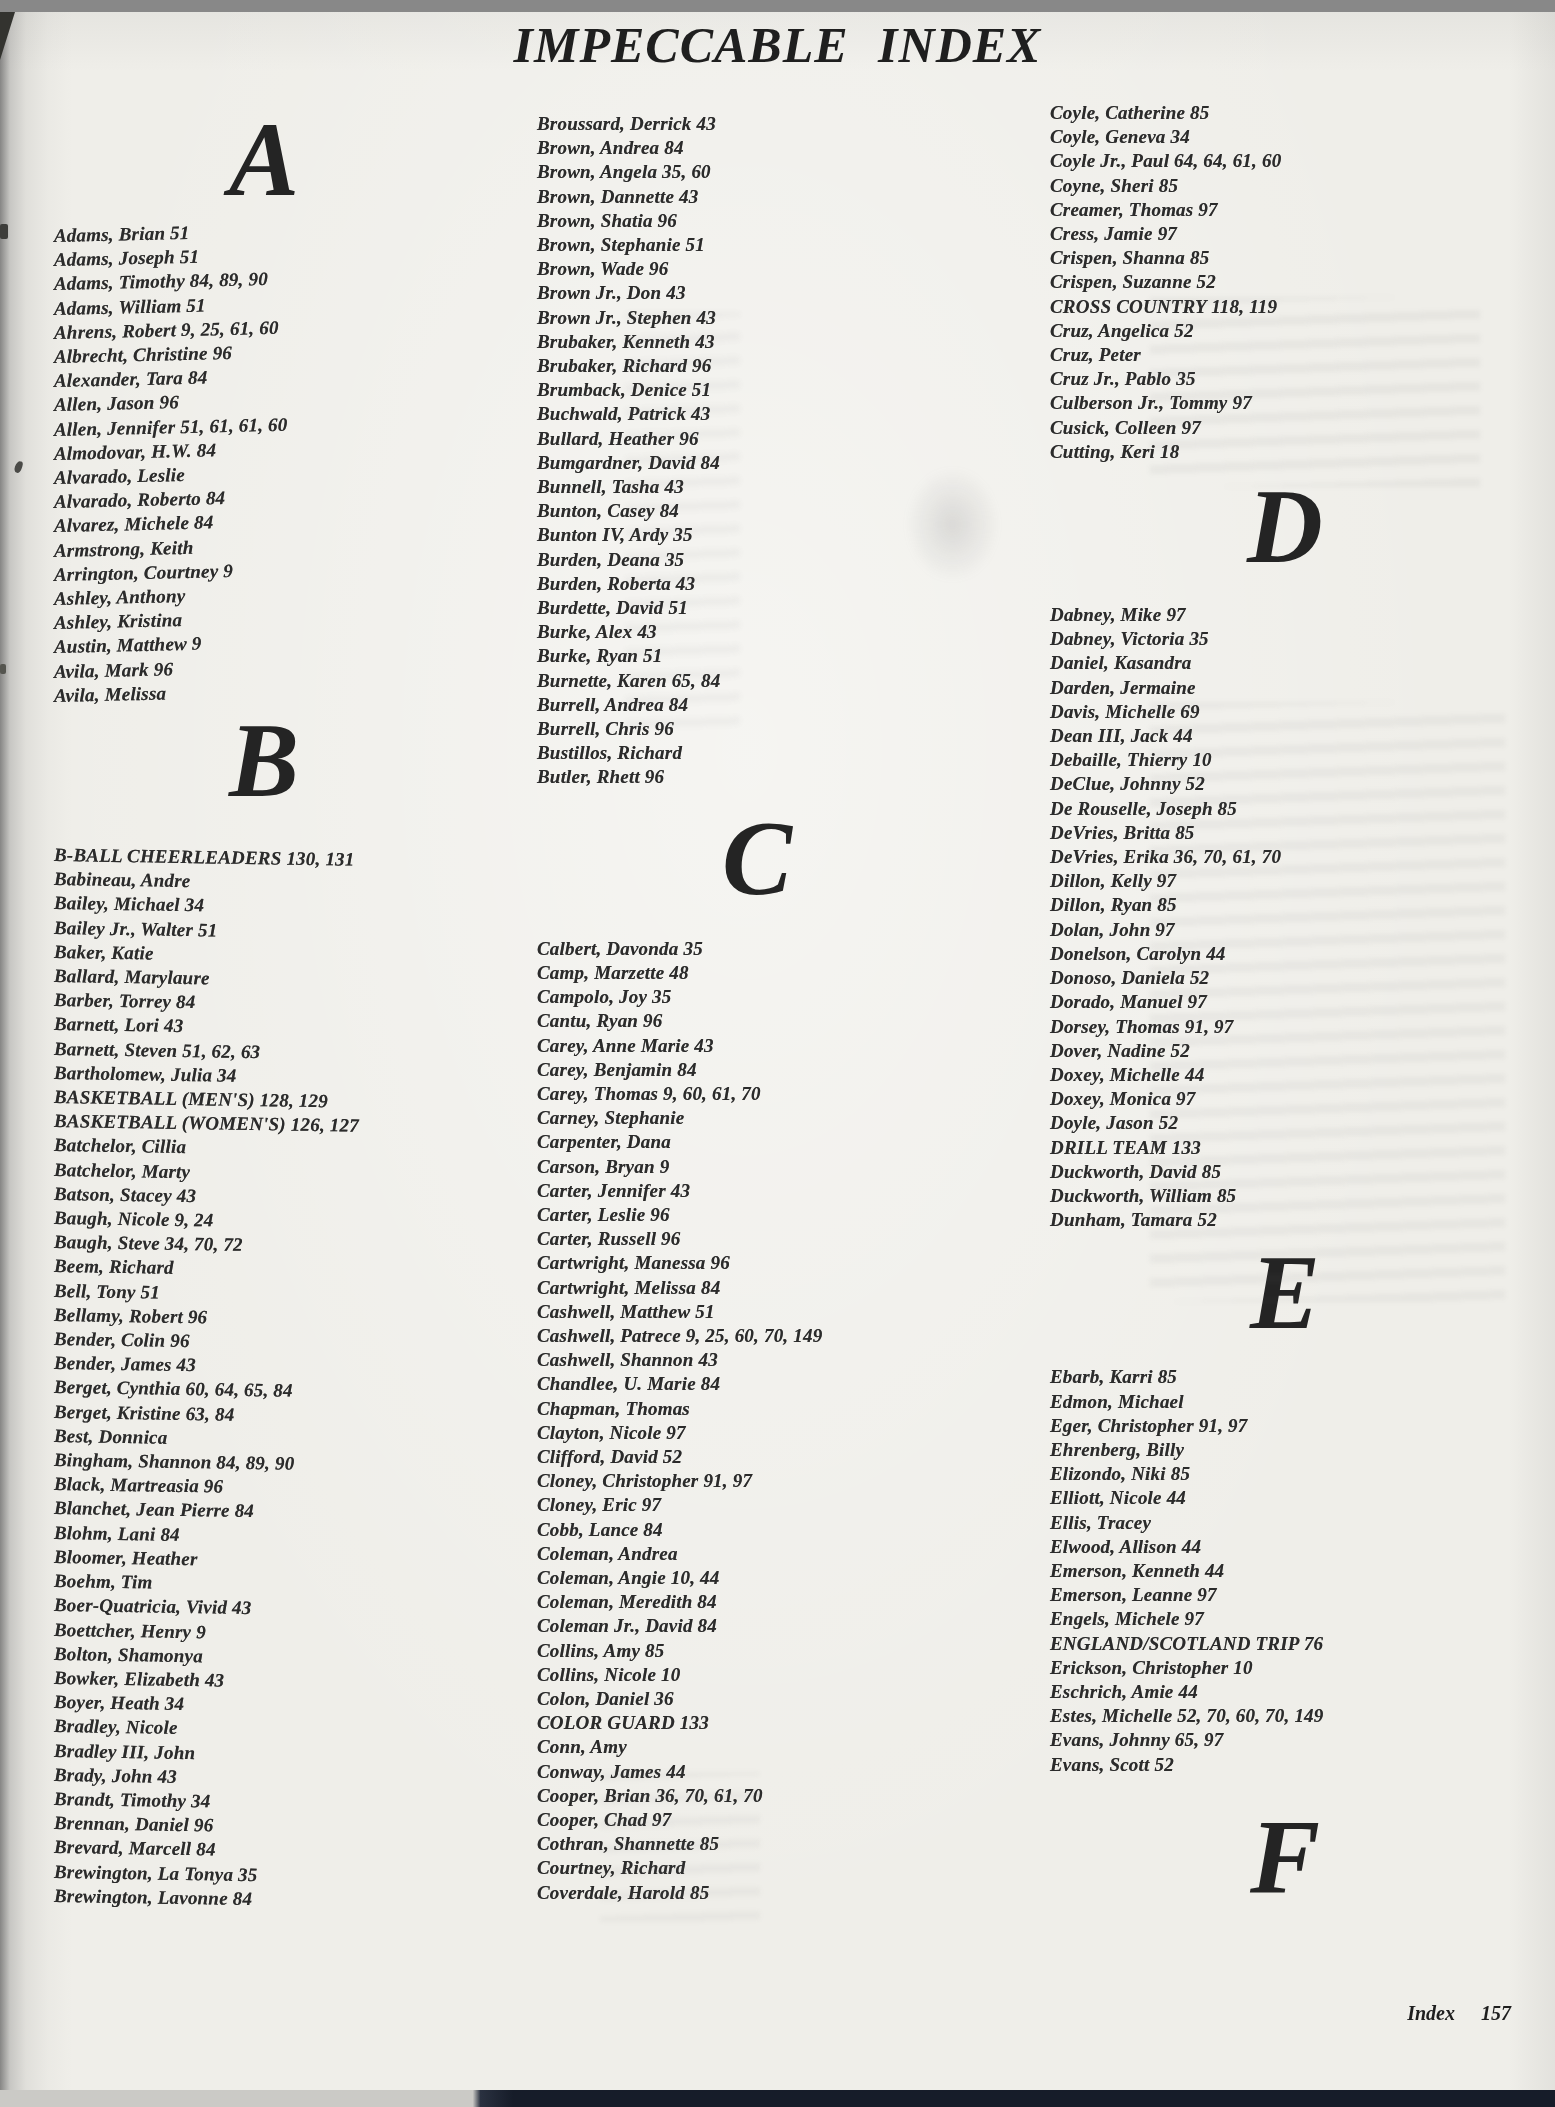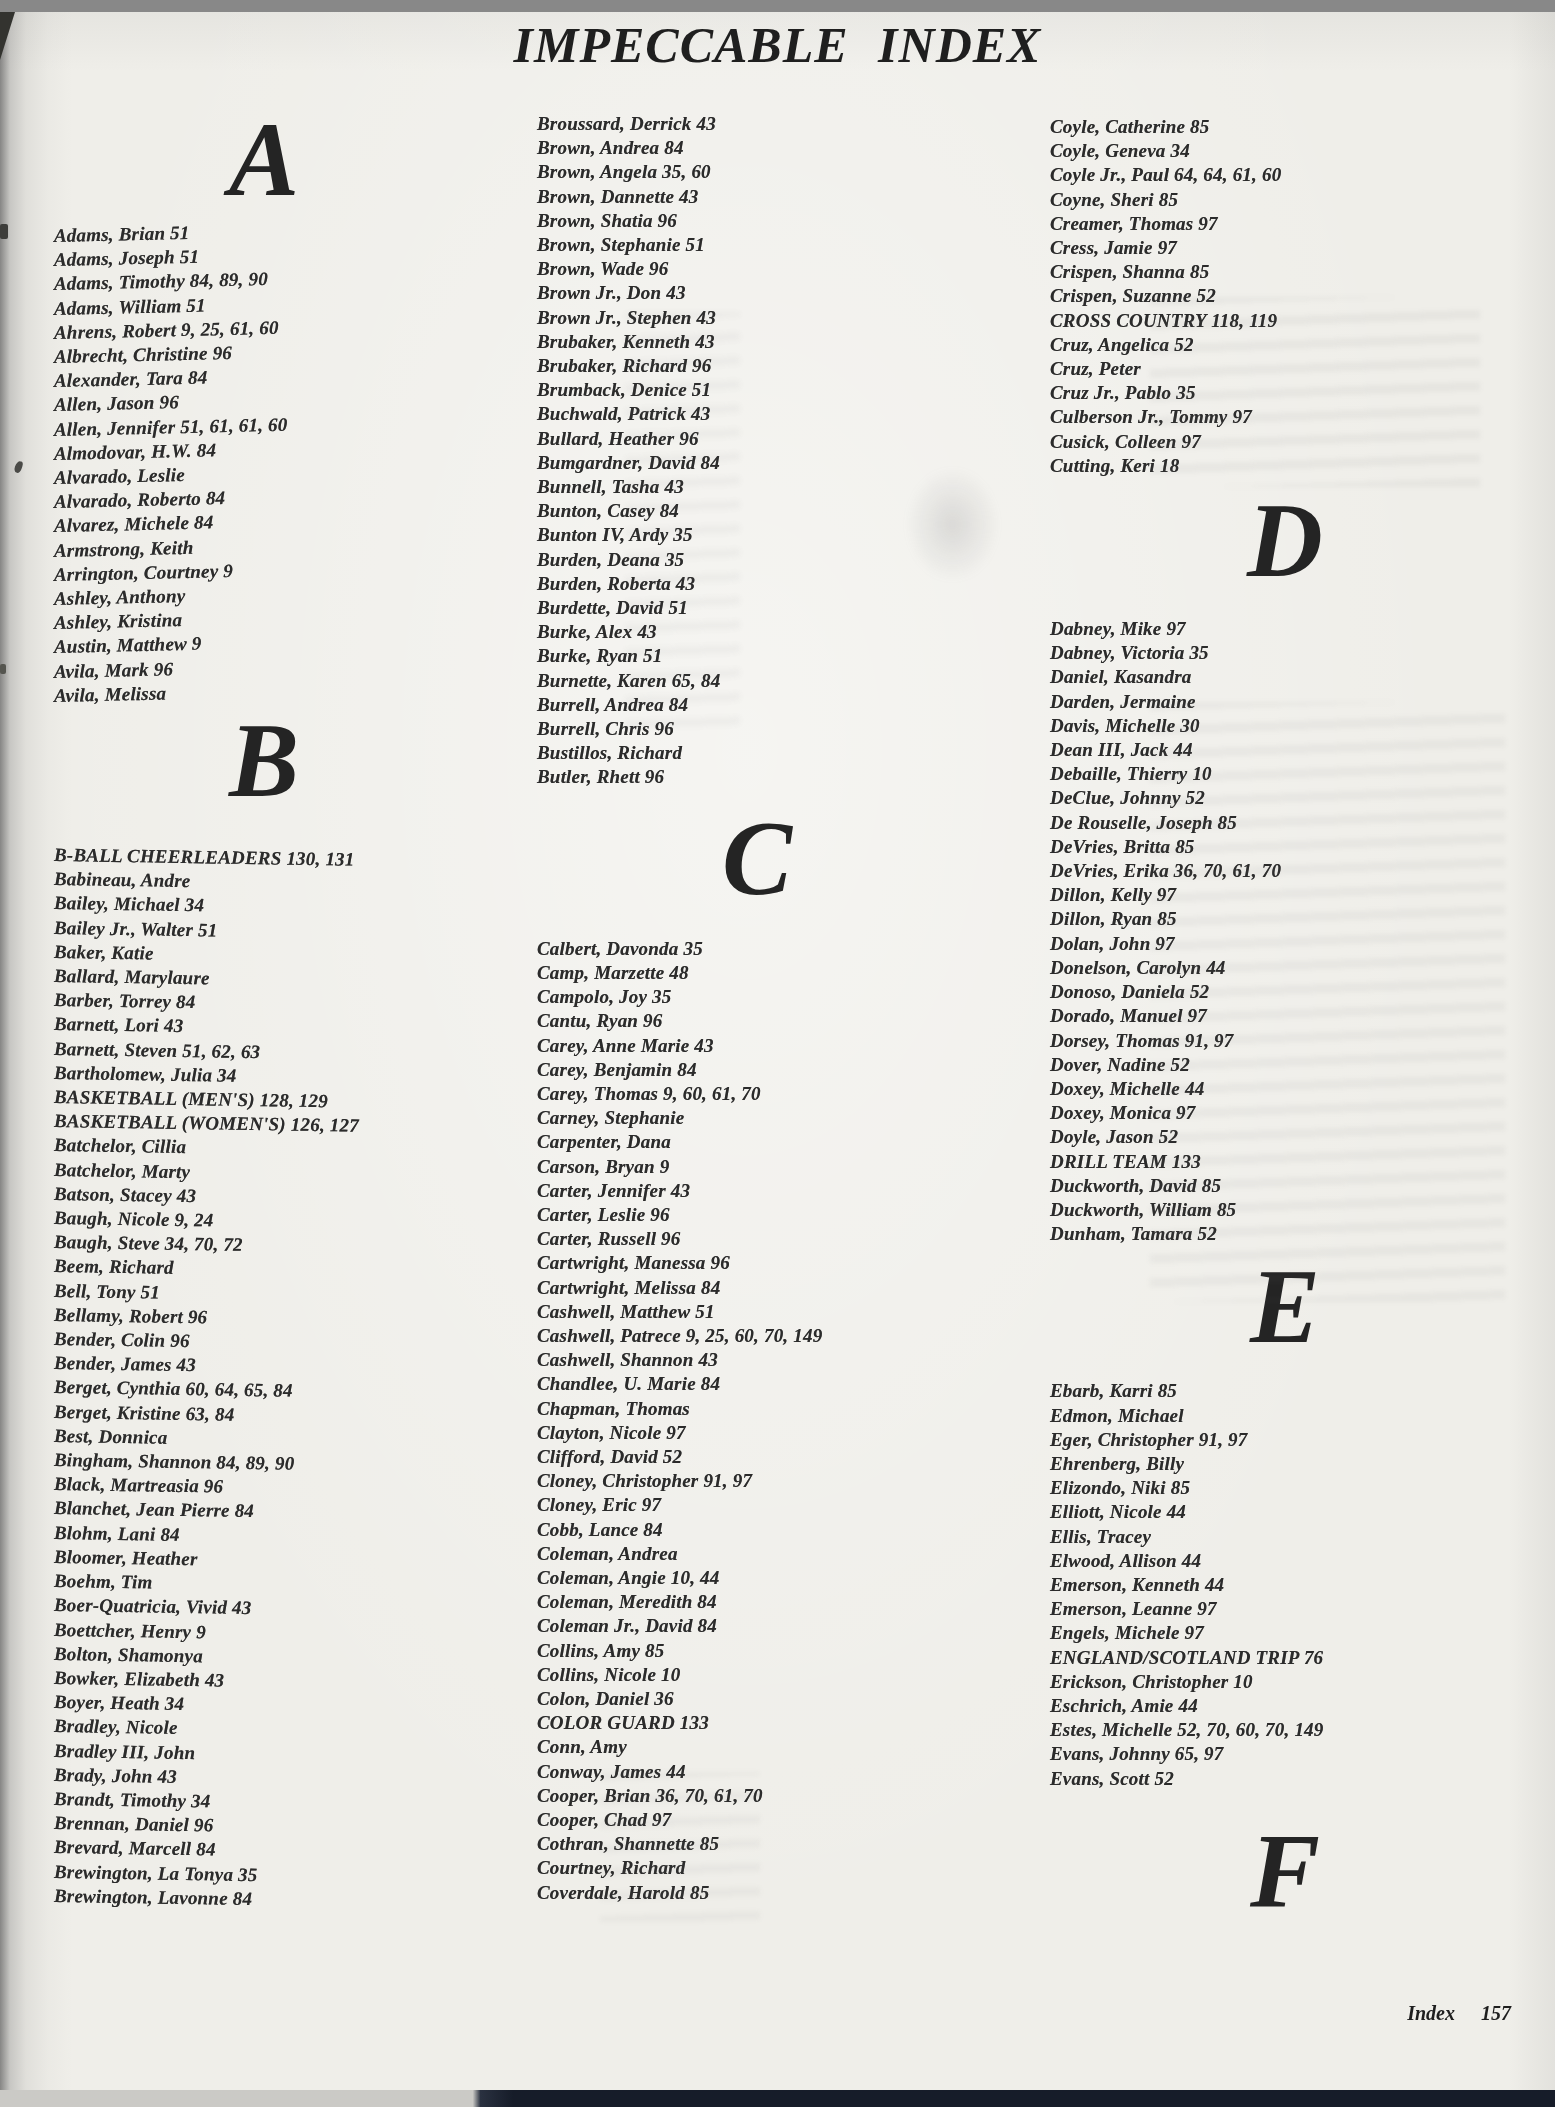"Coyle, Catherine 85" .col-2 { top: 103px -> 89px }
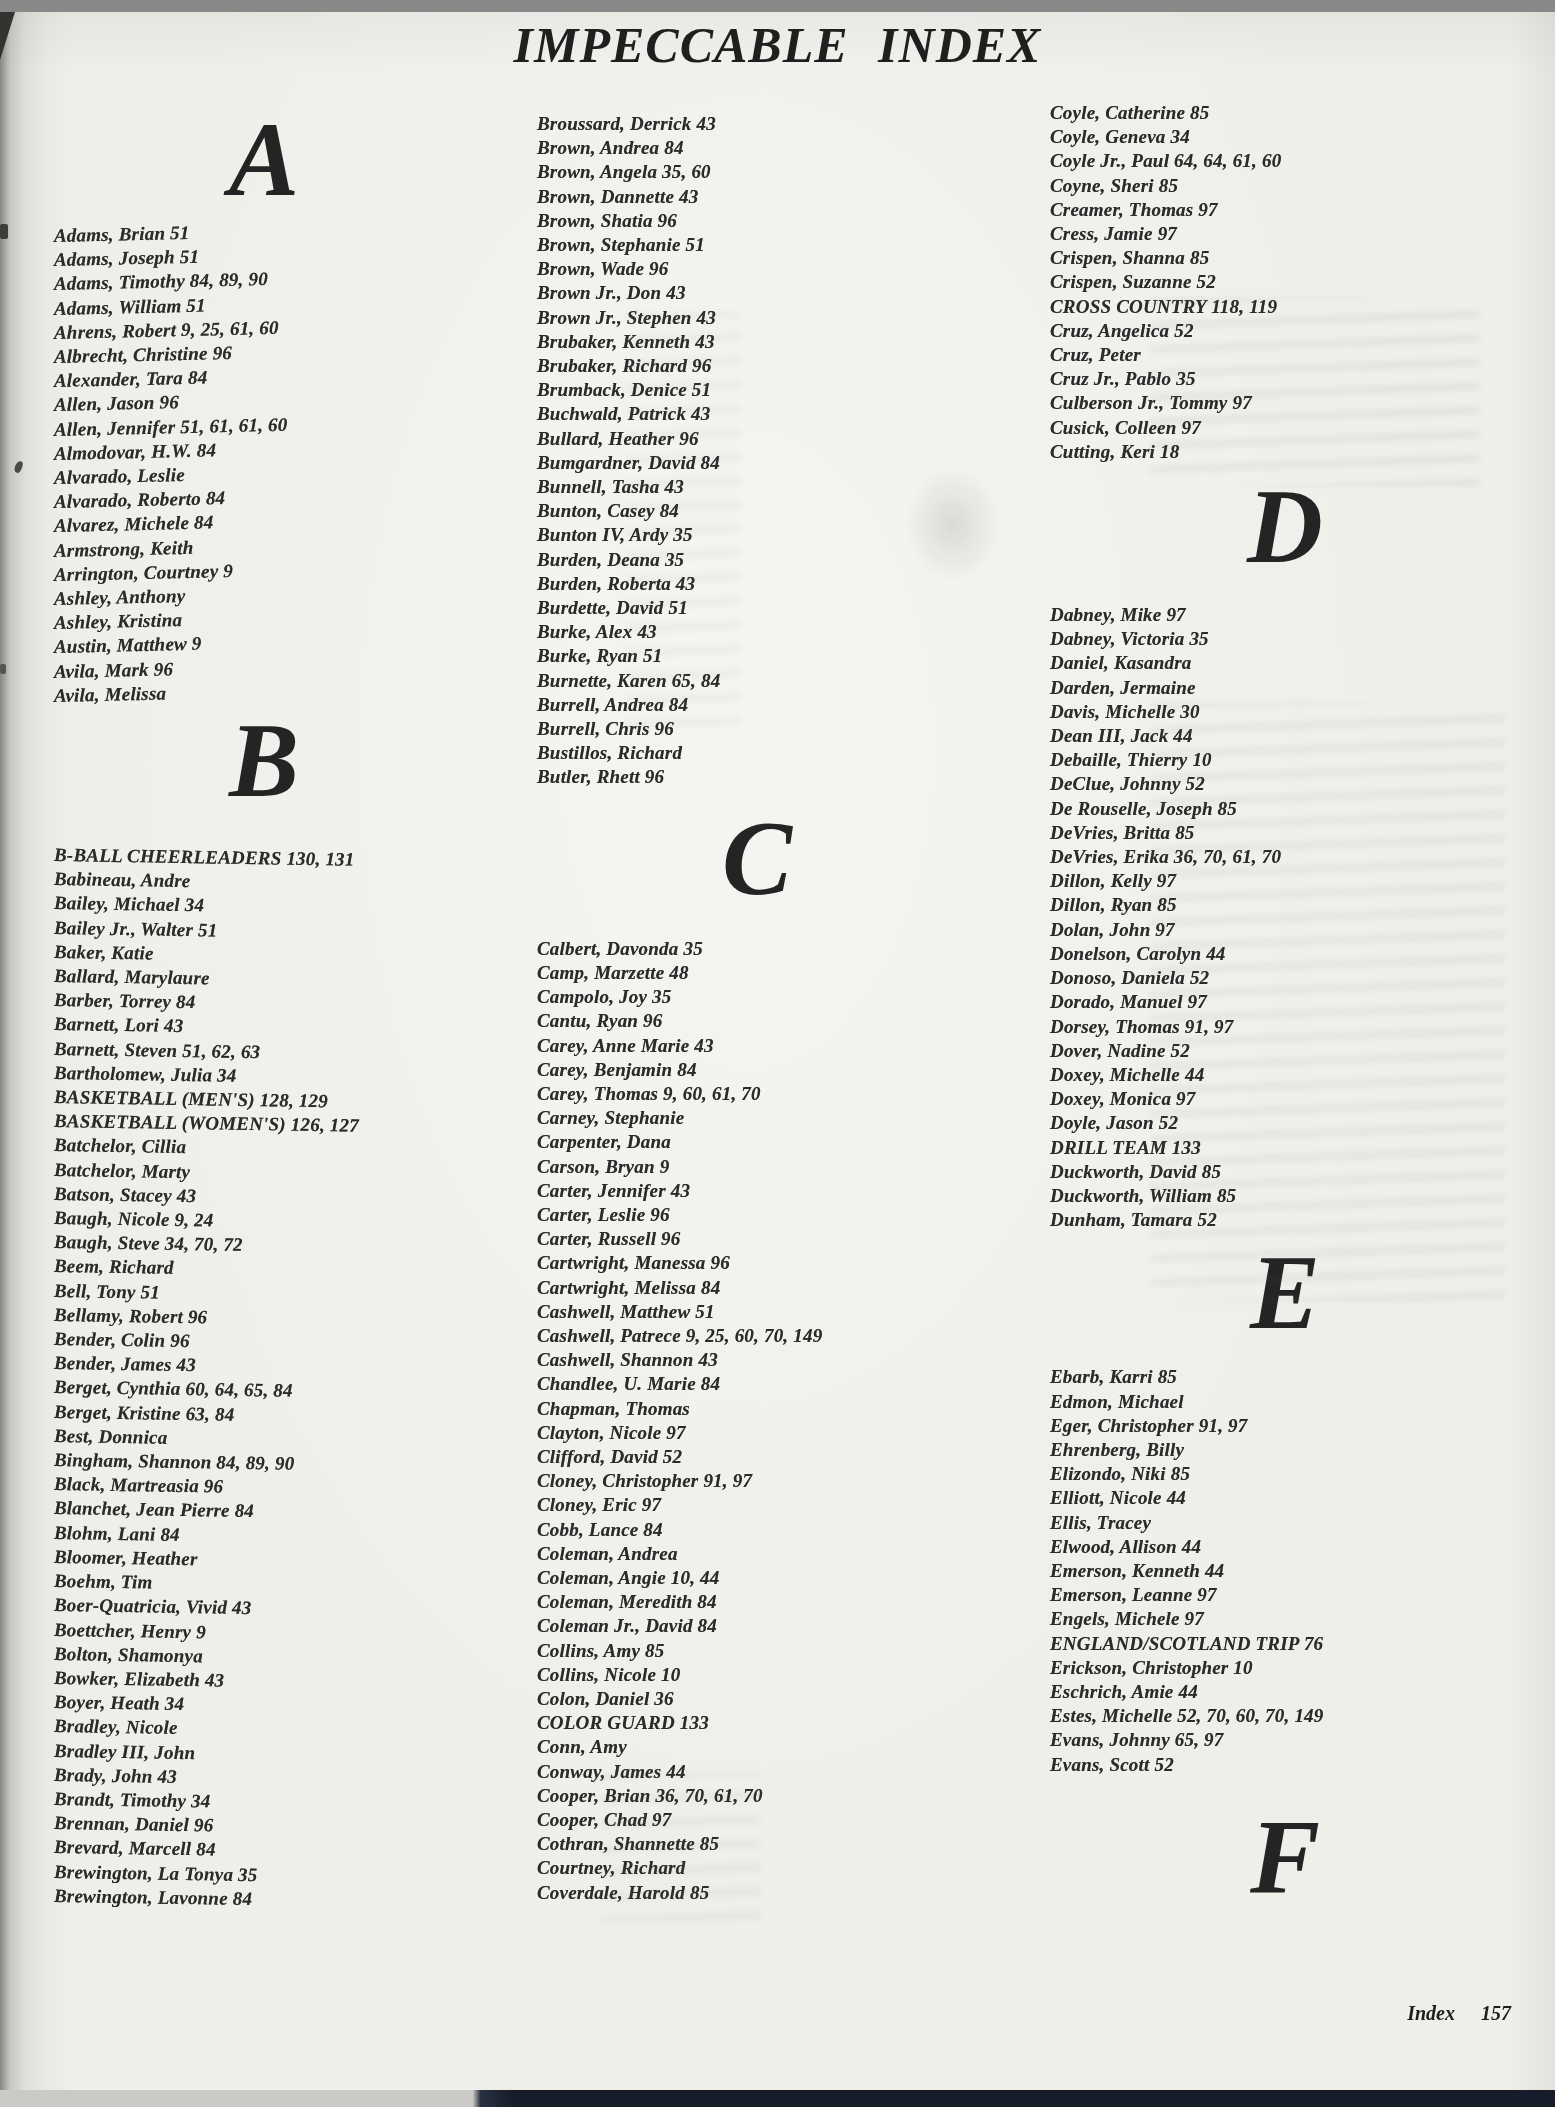"Davis, Michelle 30" div.entry { text: 30 -> 69 }
